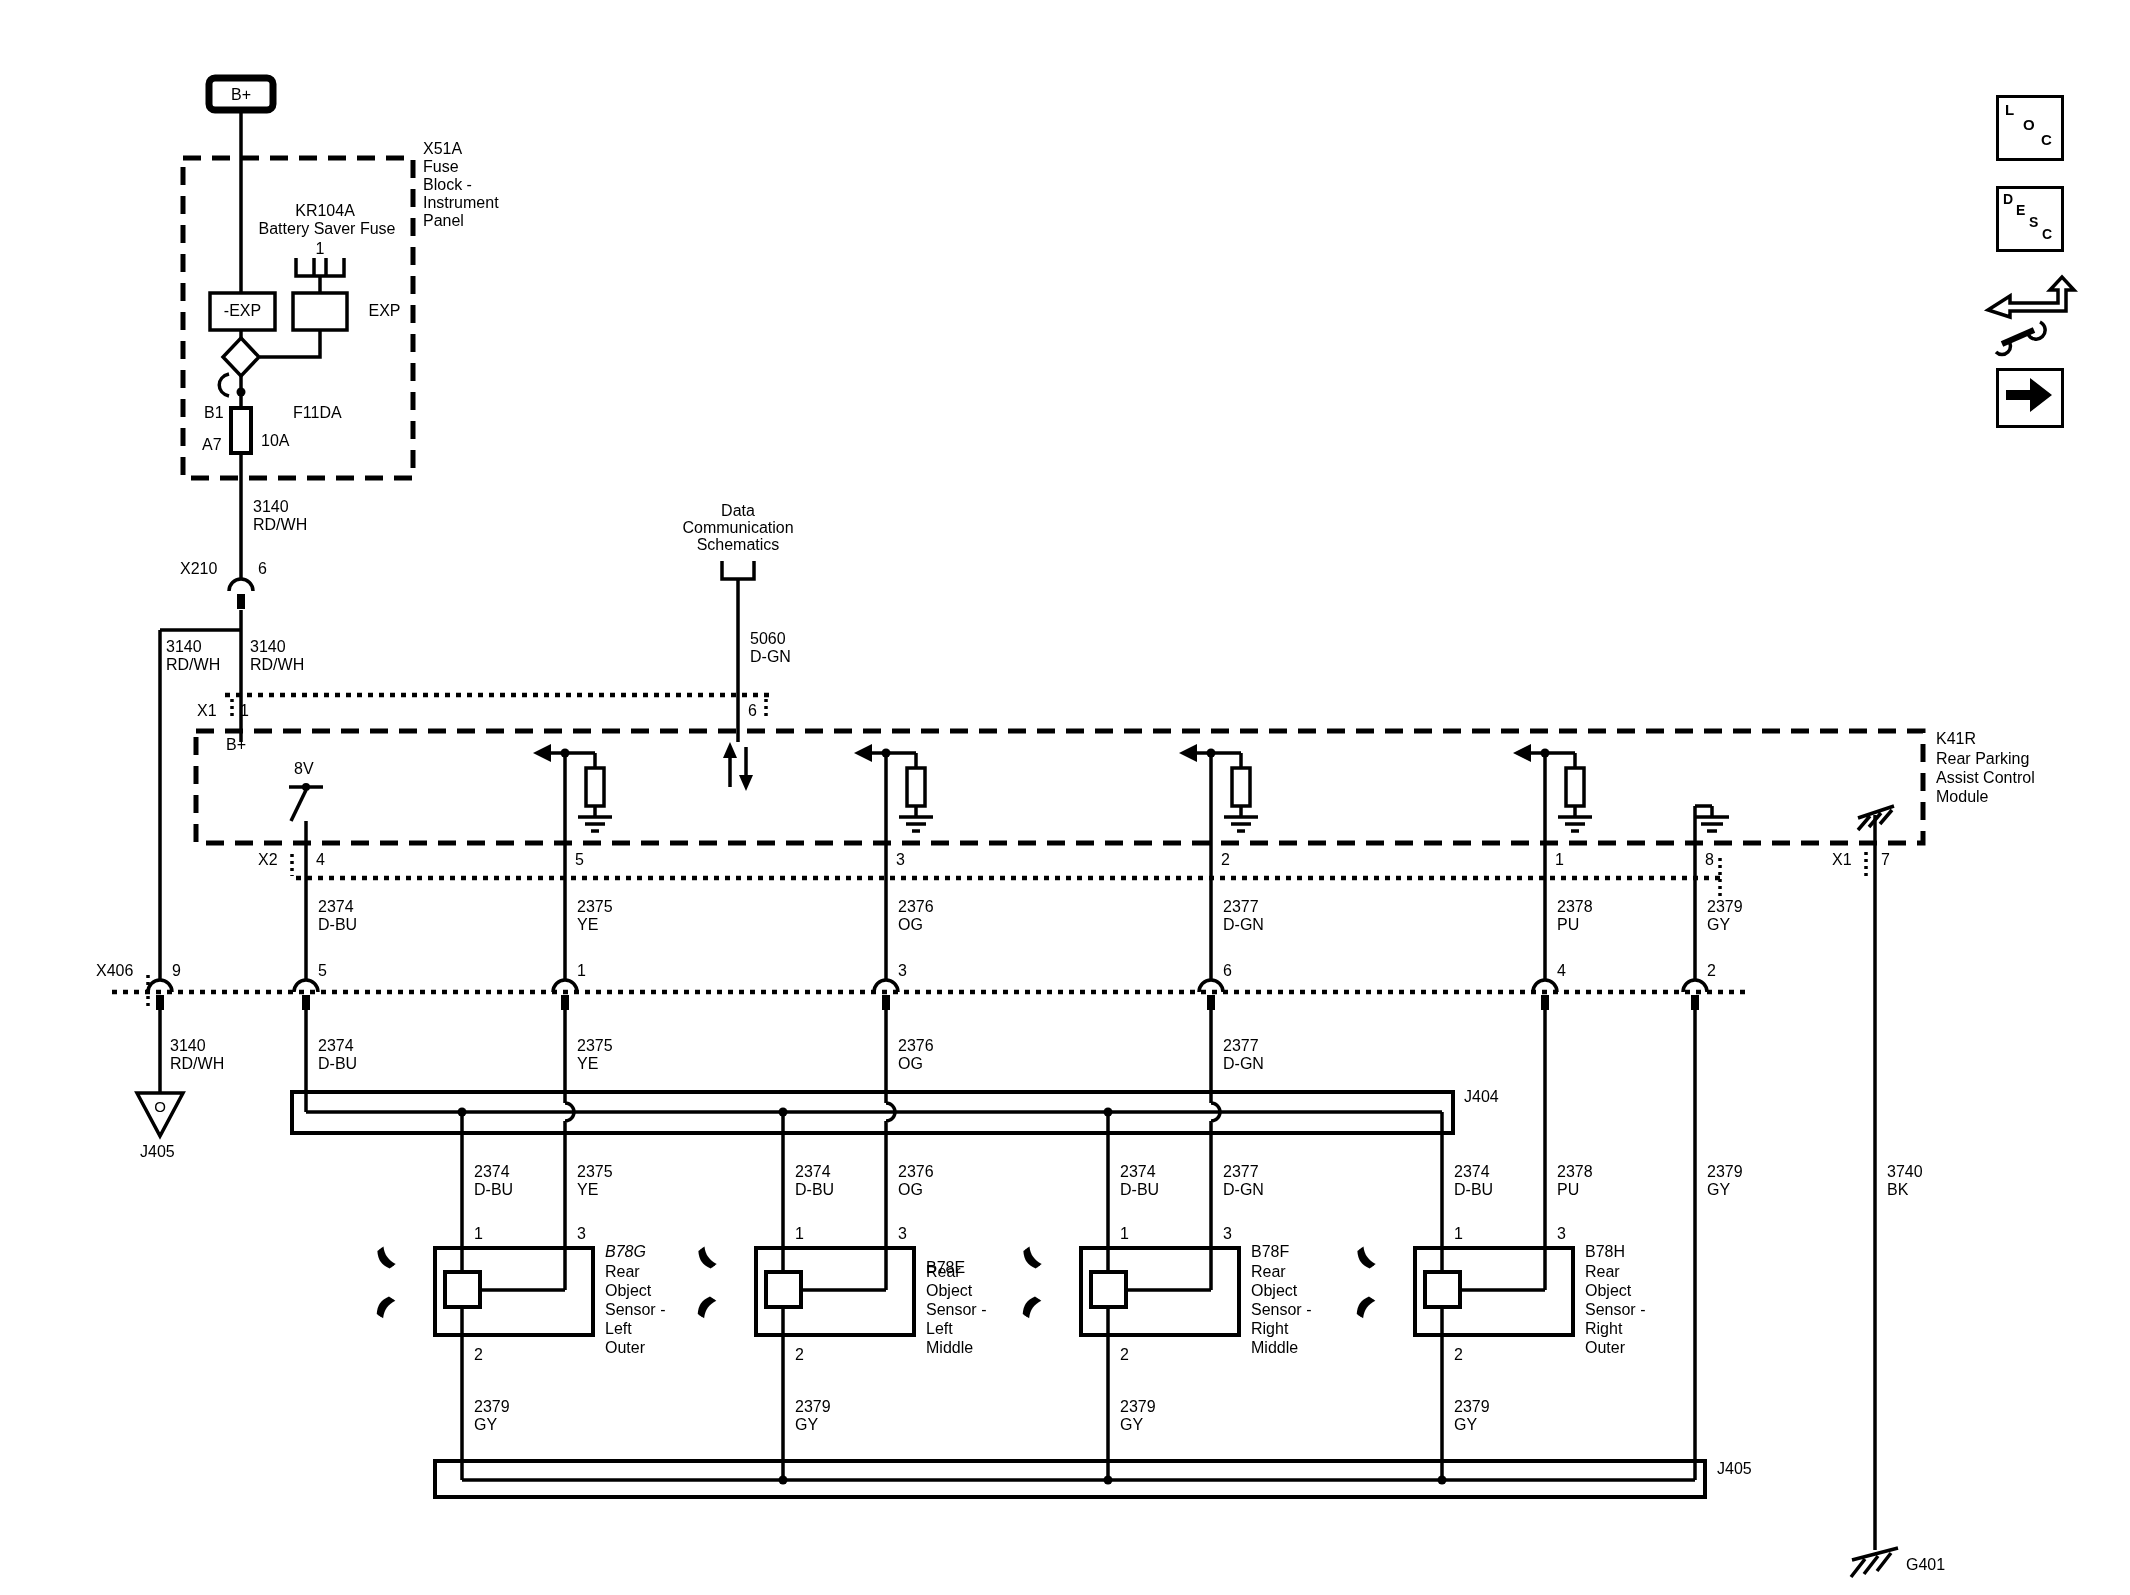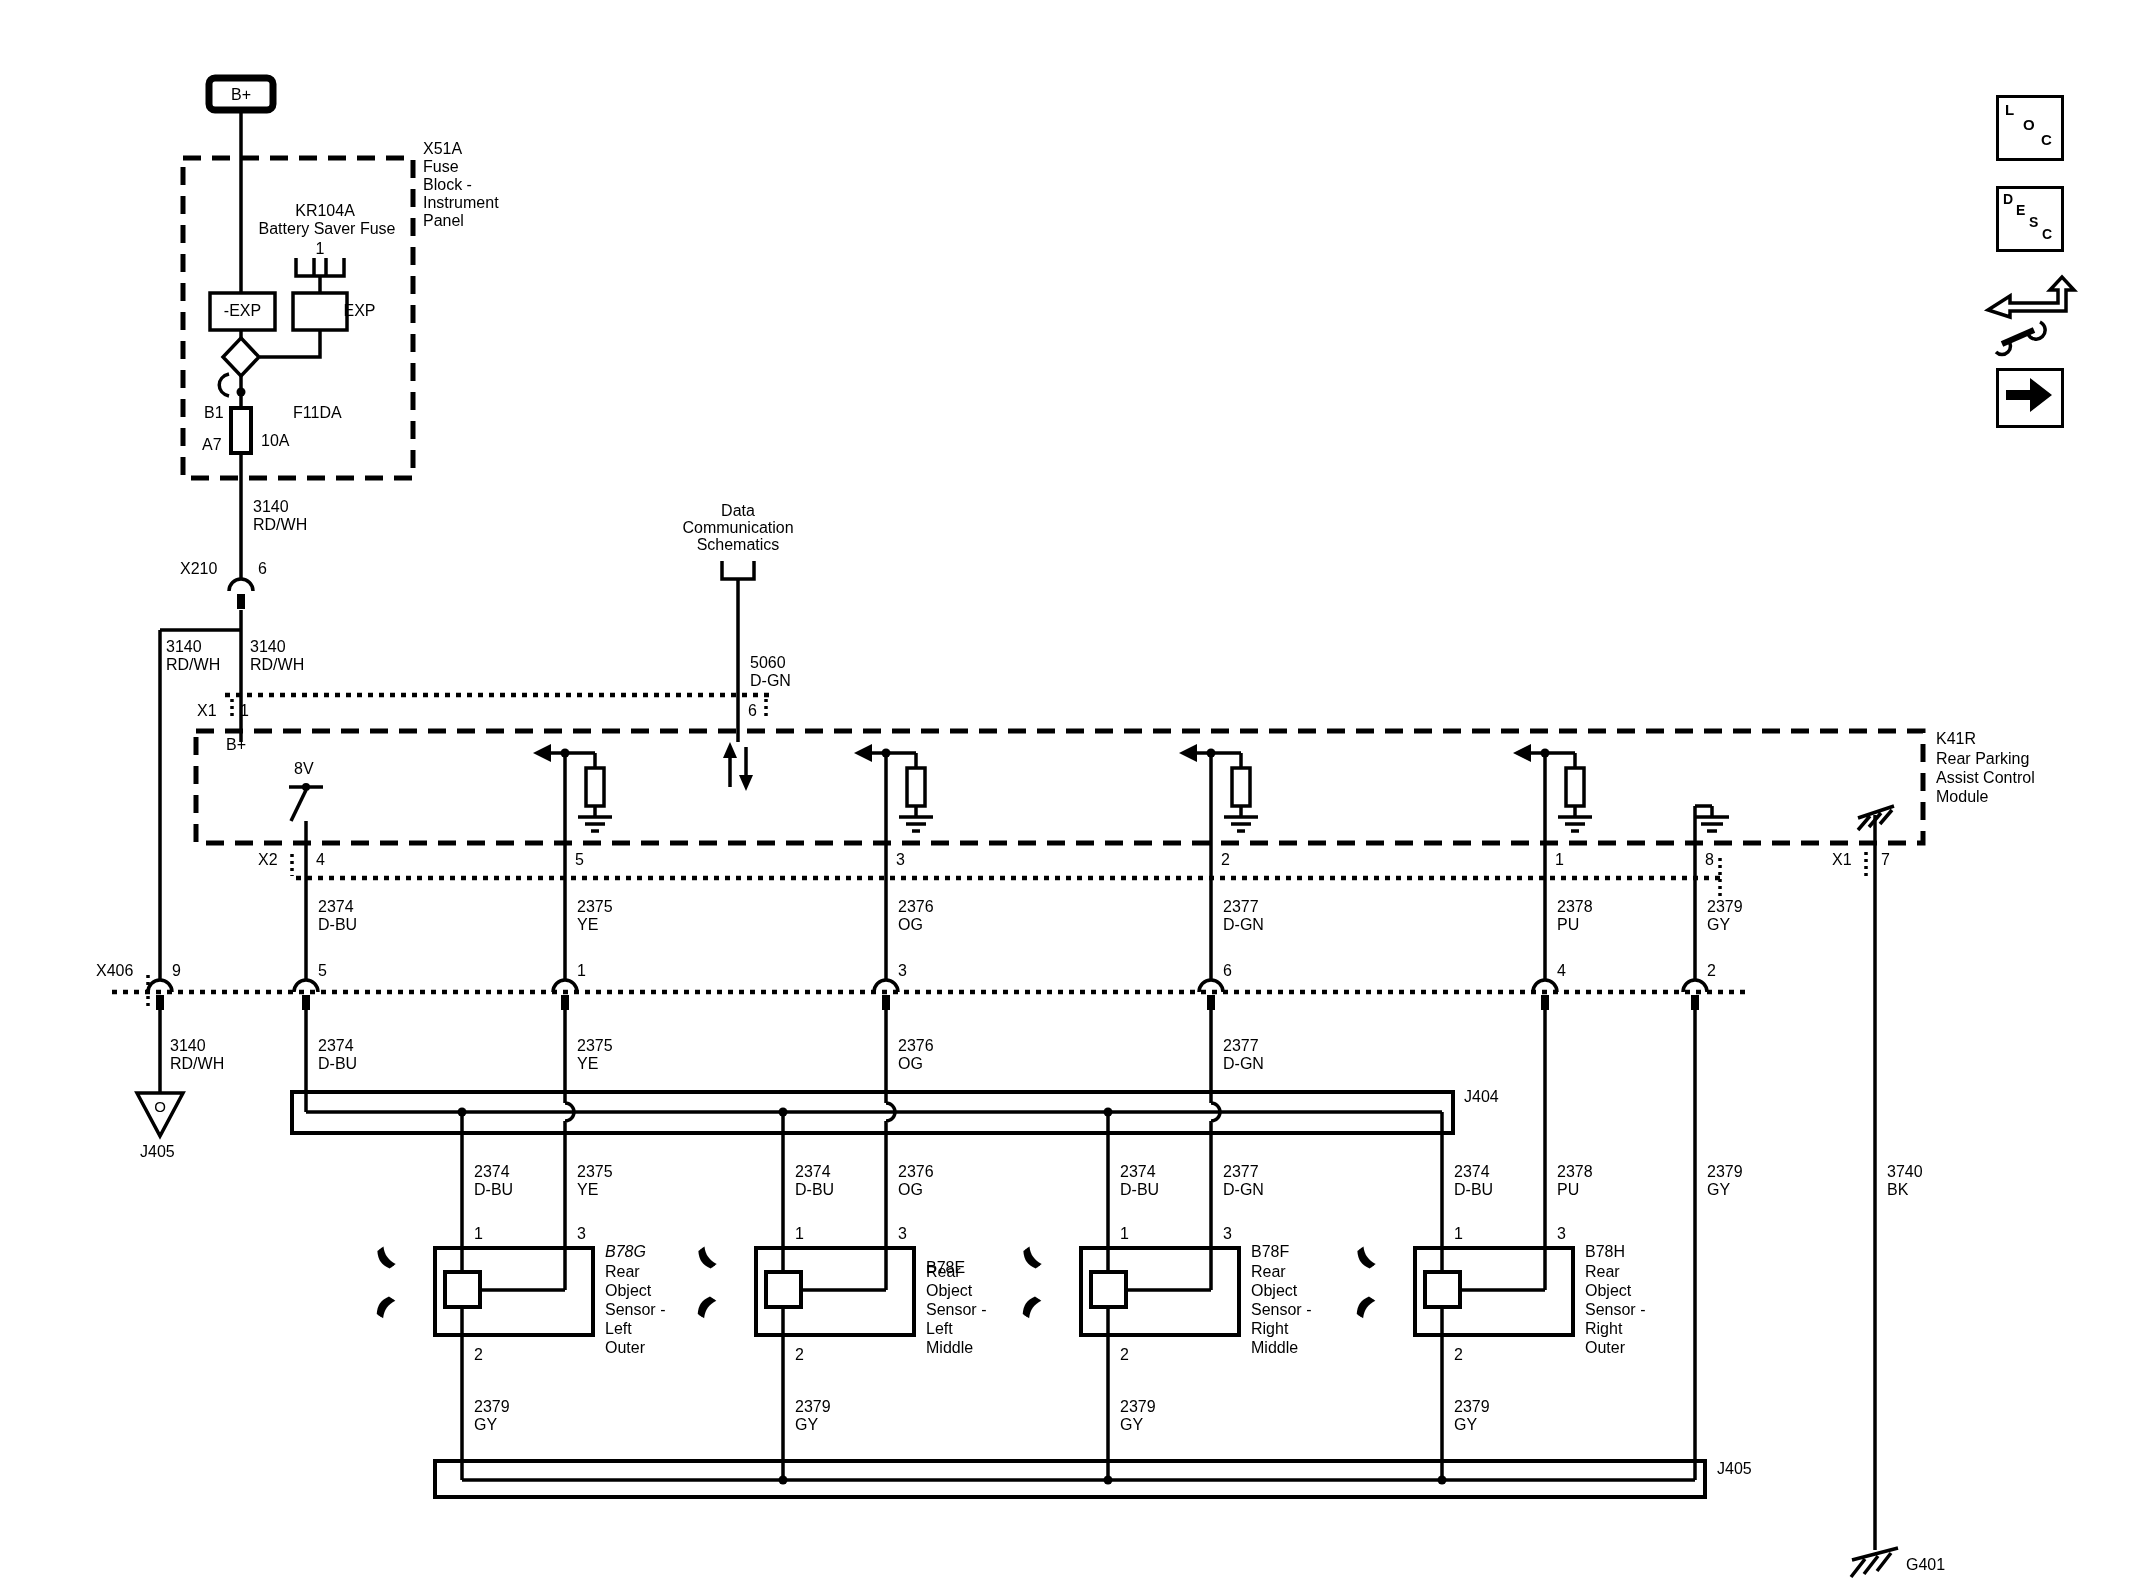"EXP" div.lbl { left: 286px -> 311px }
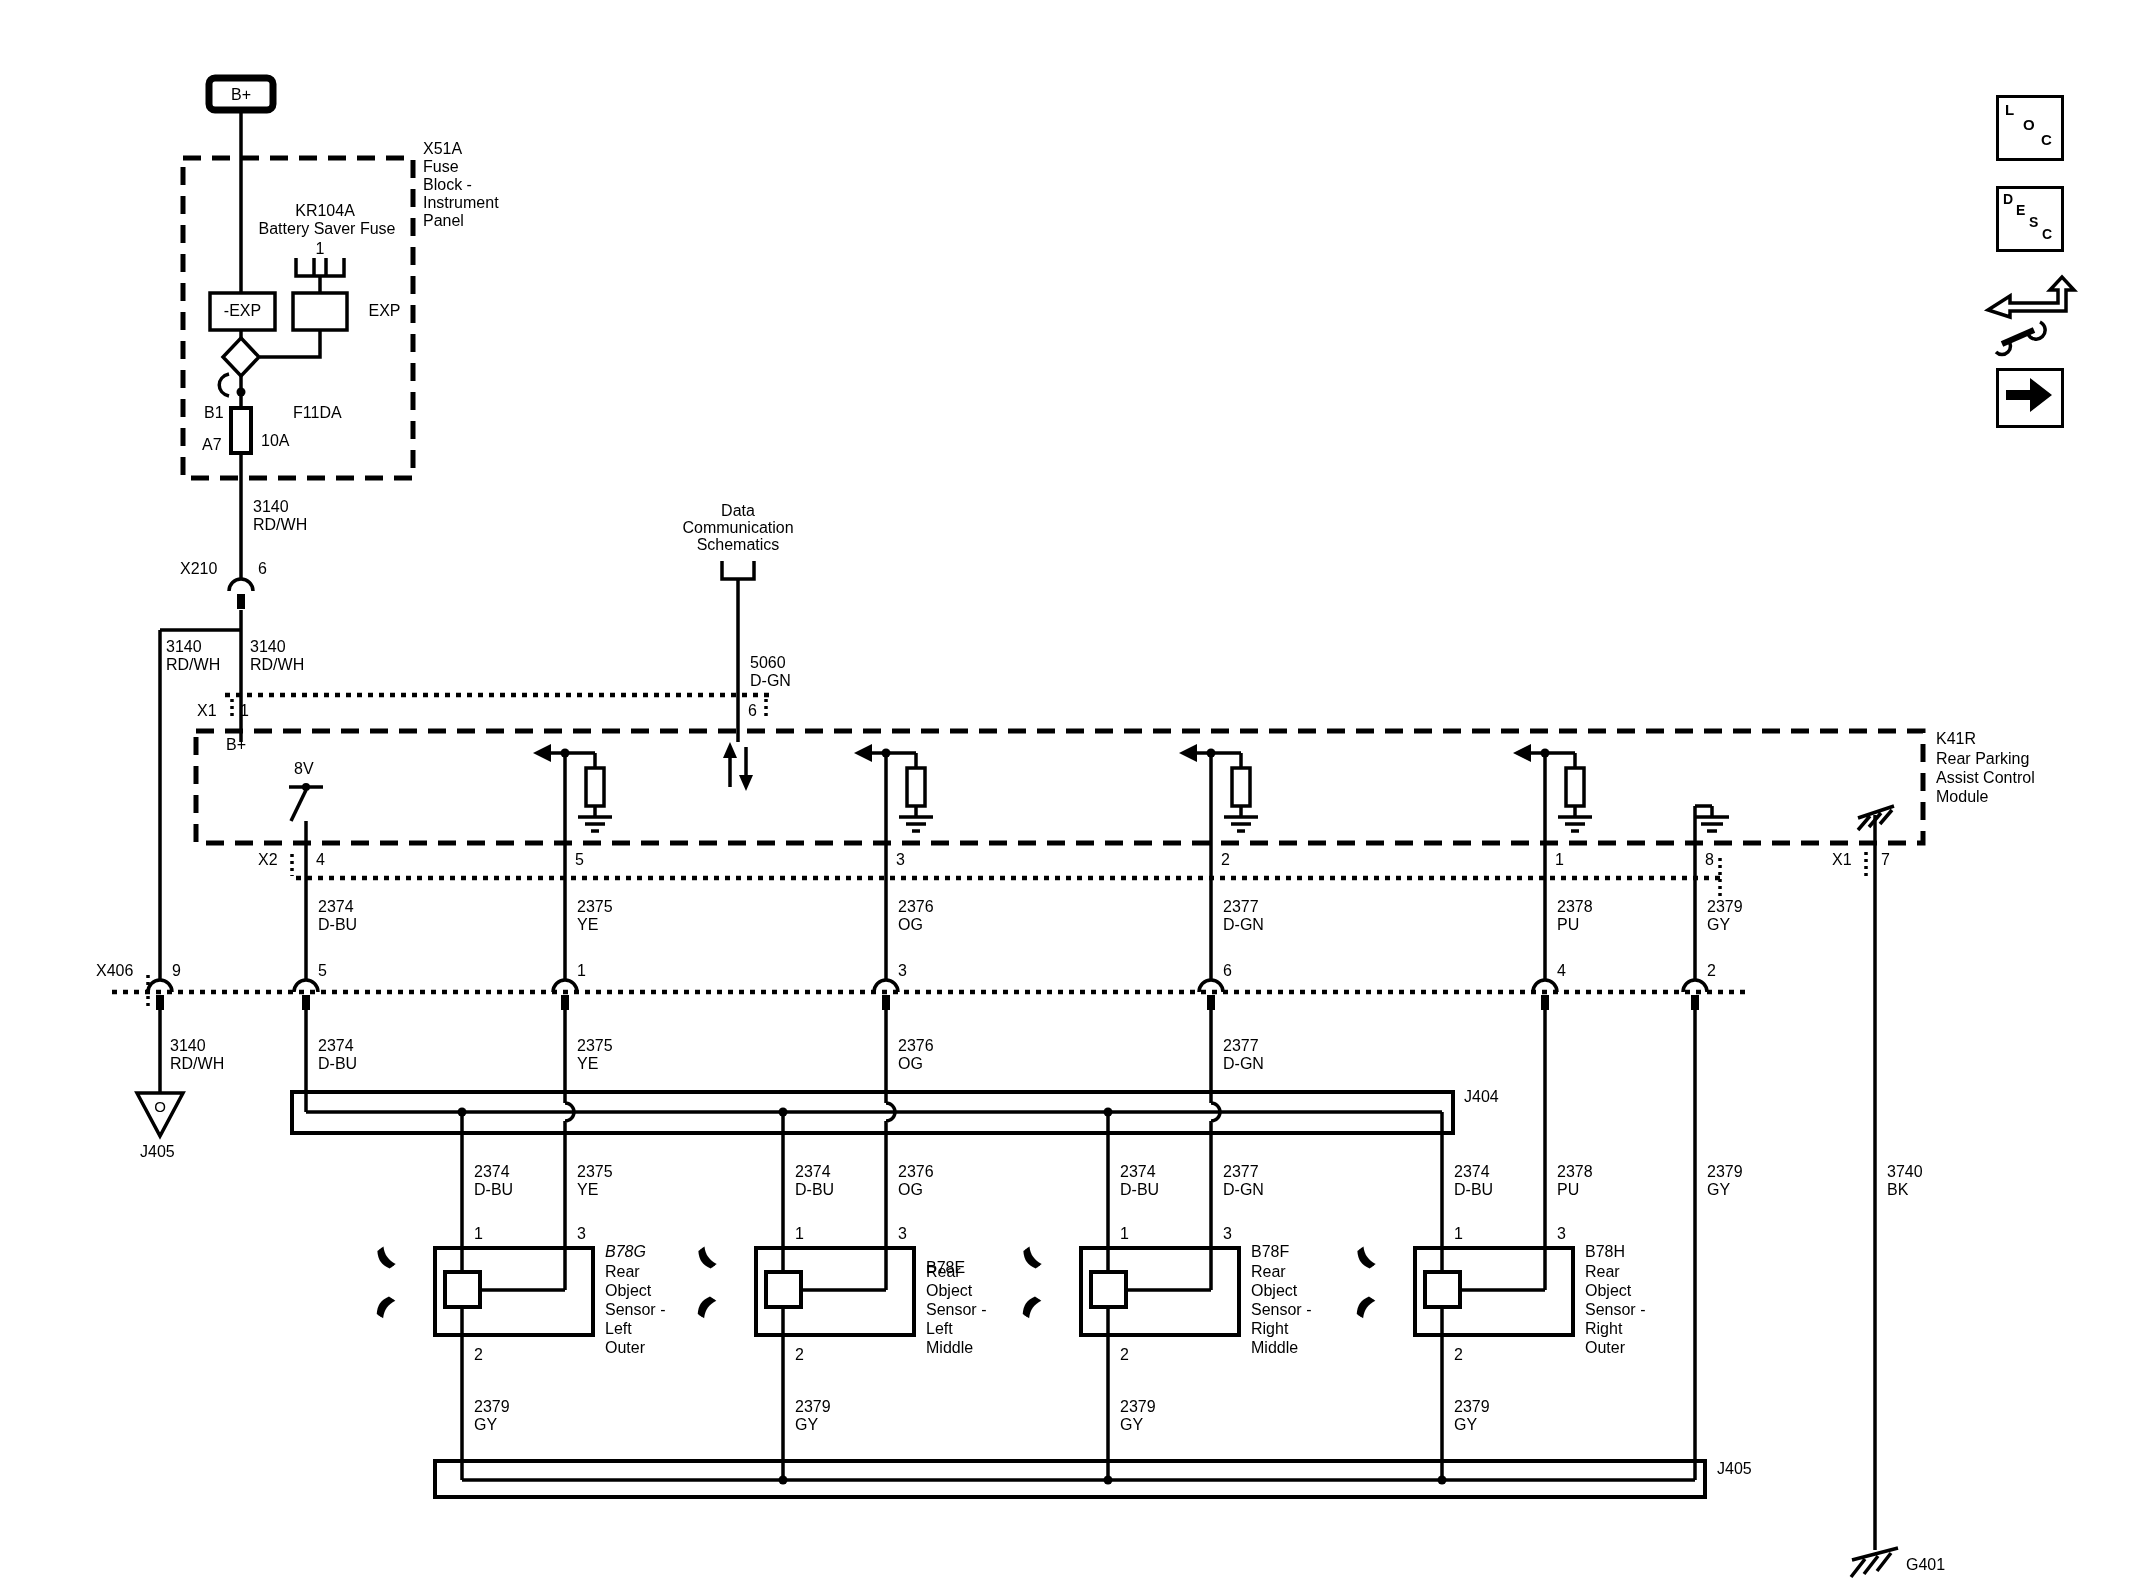"5060" div.lbl { margin-top: 24px -> none }
